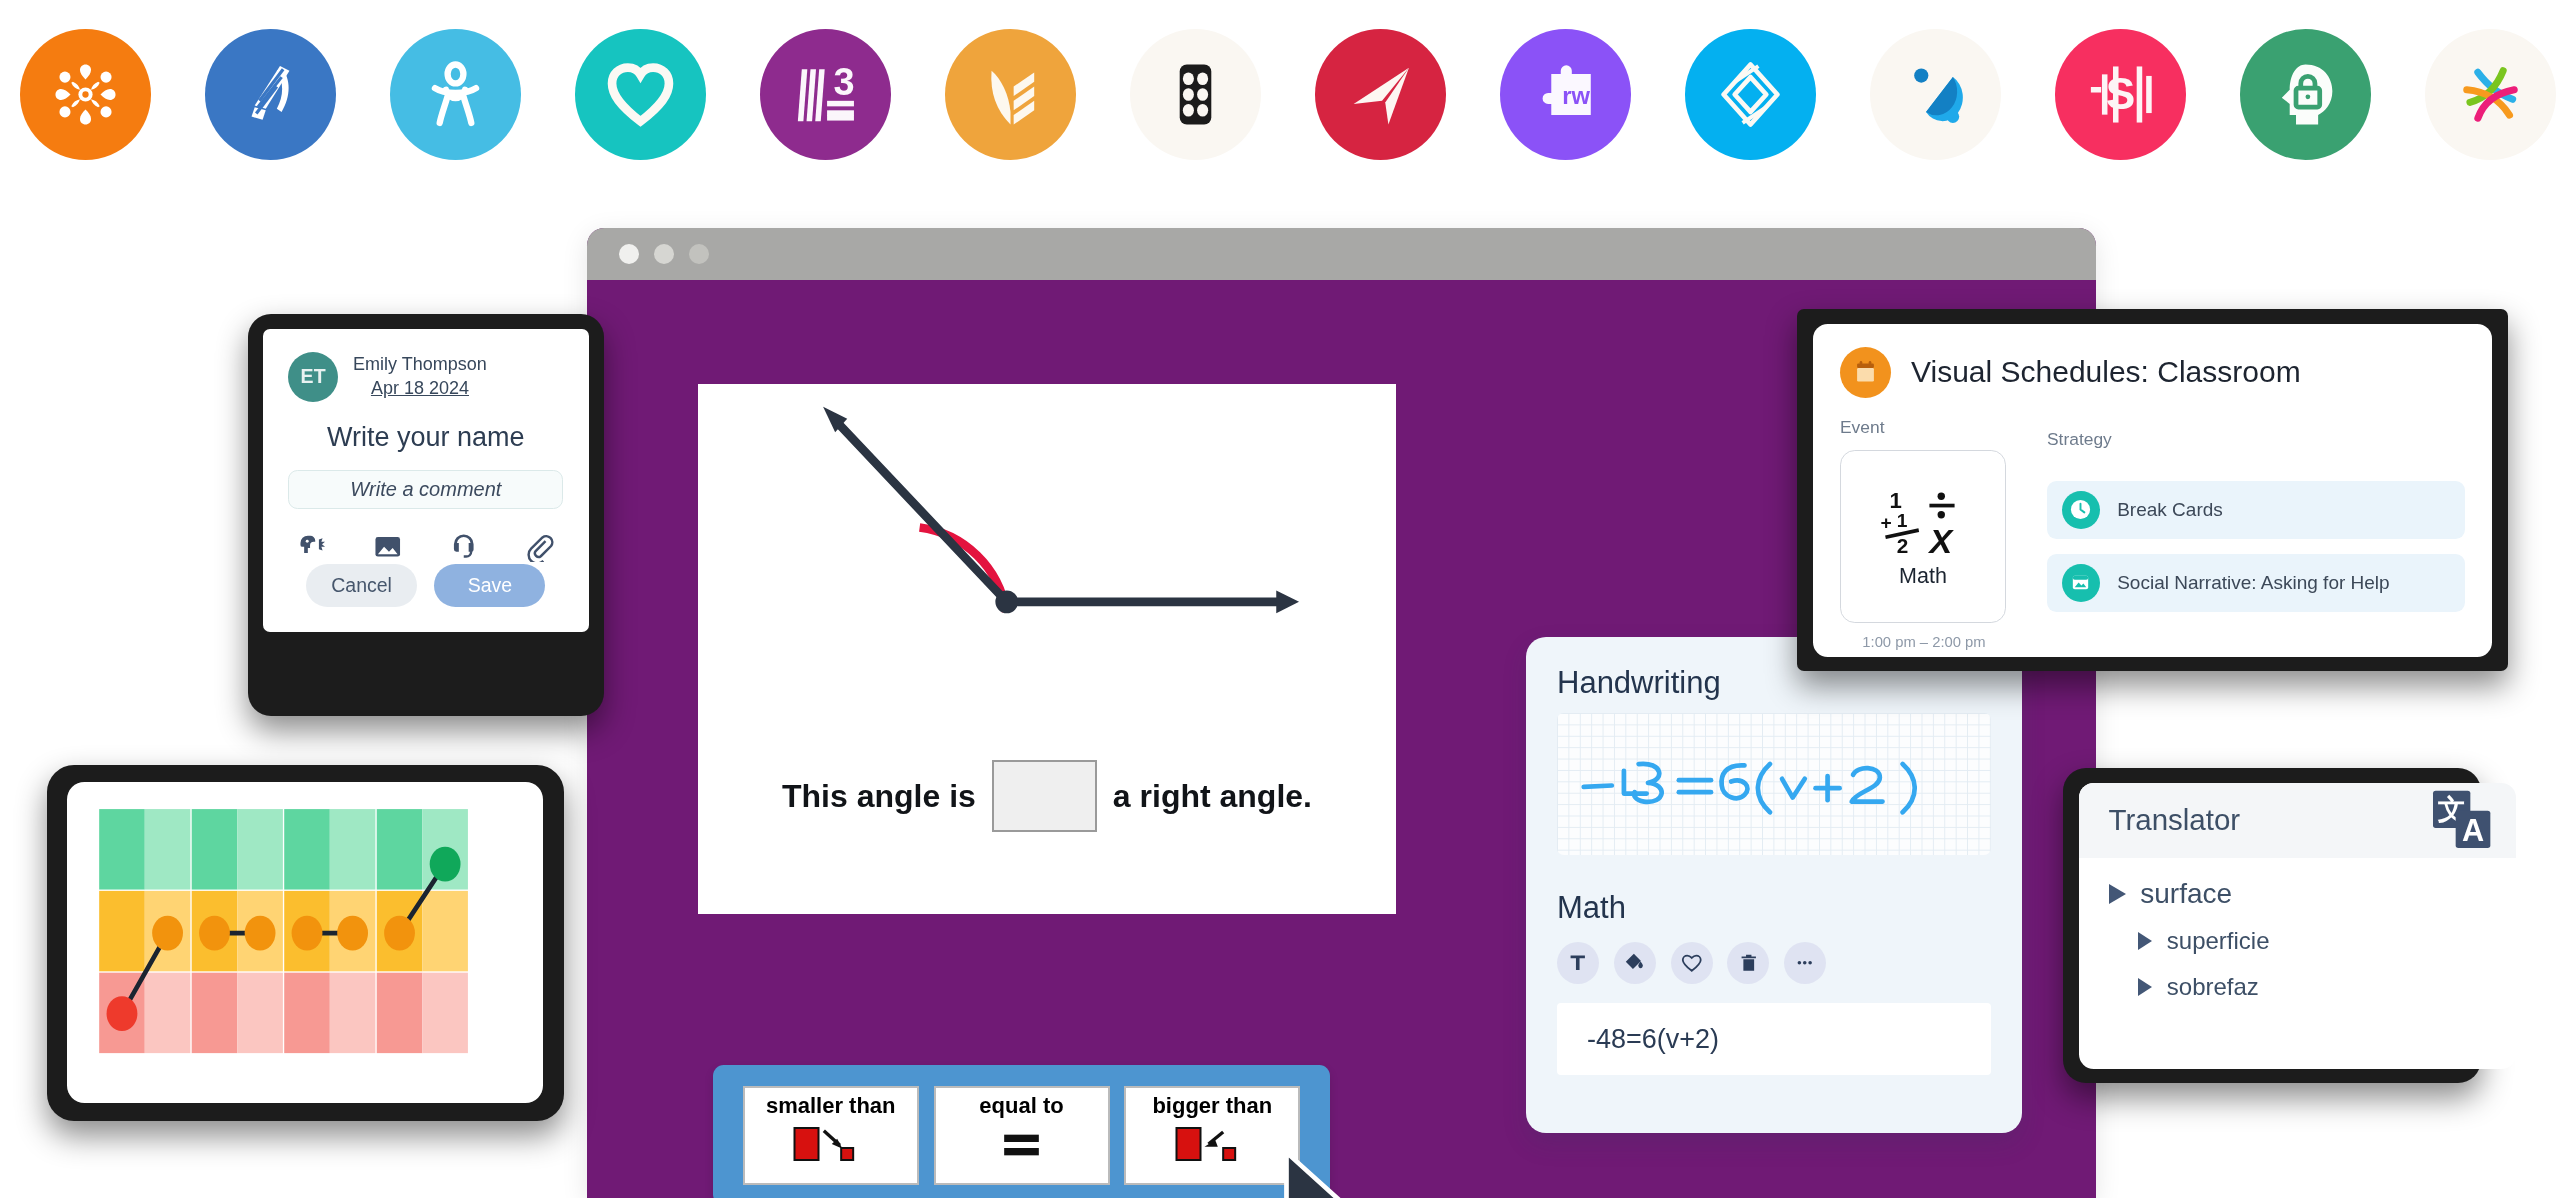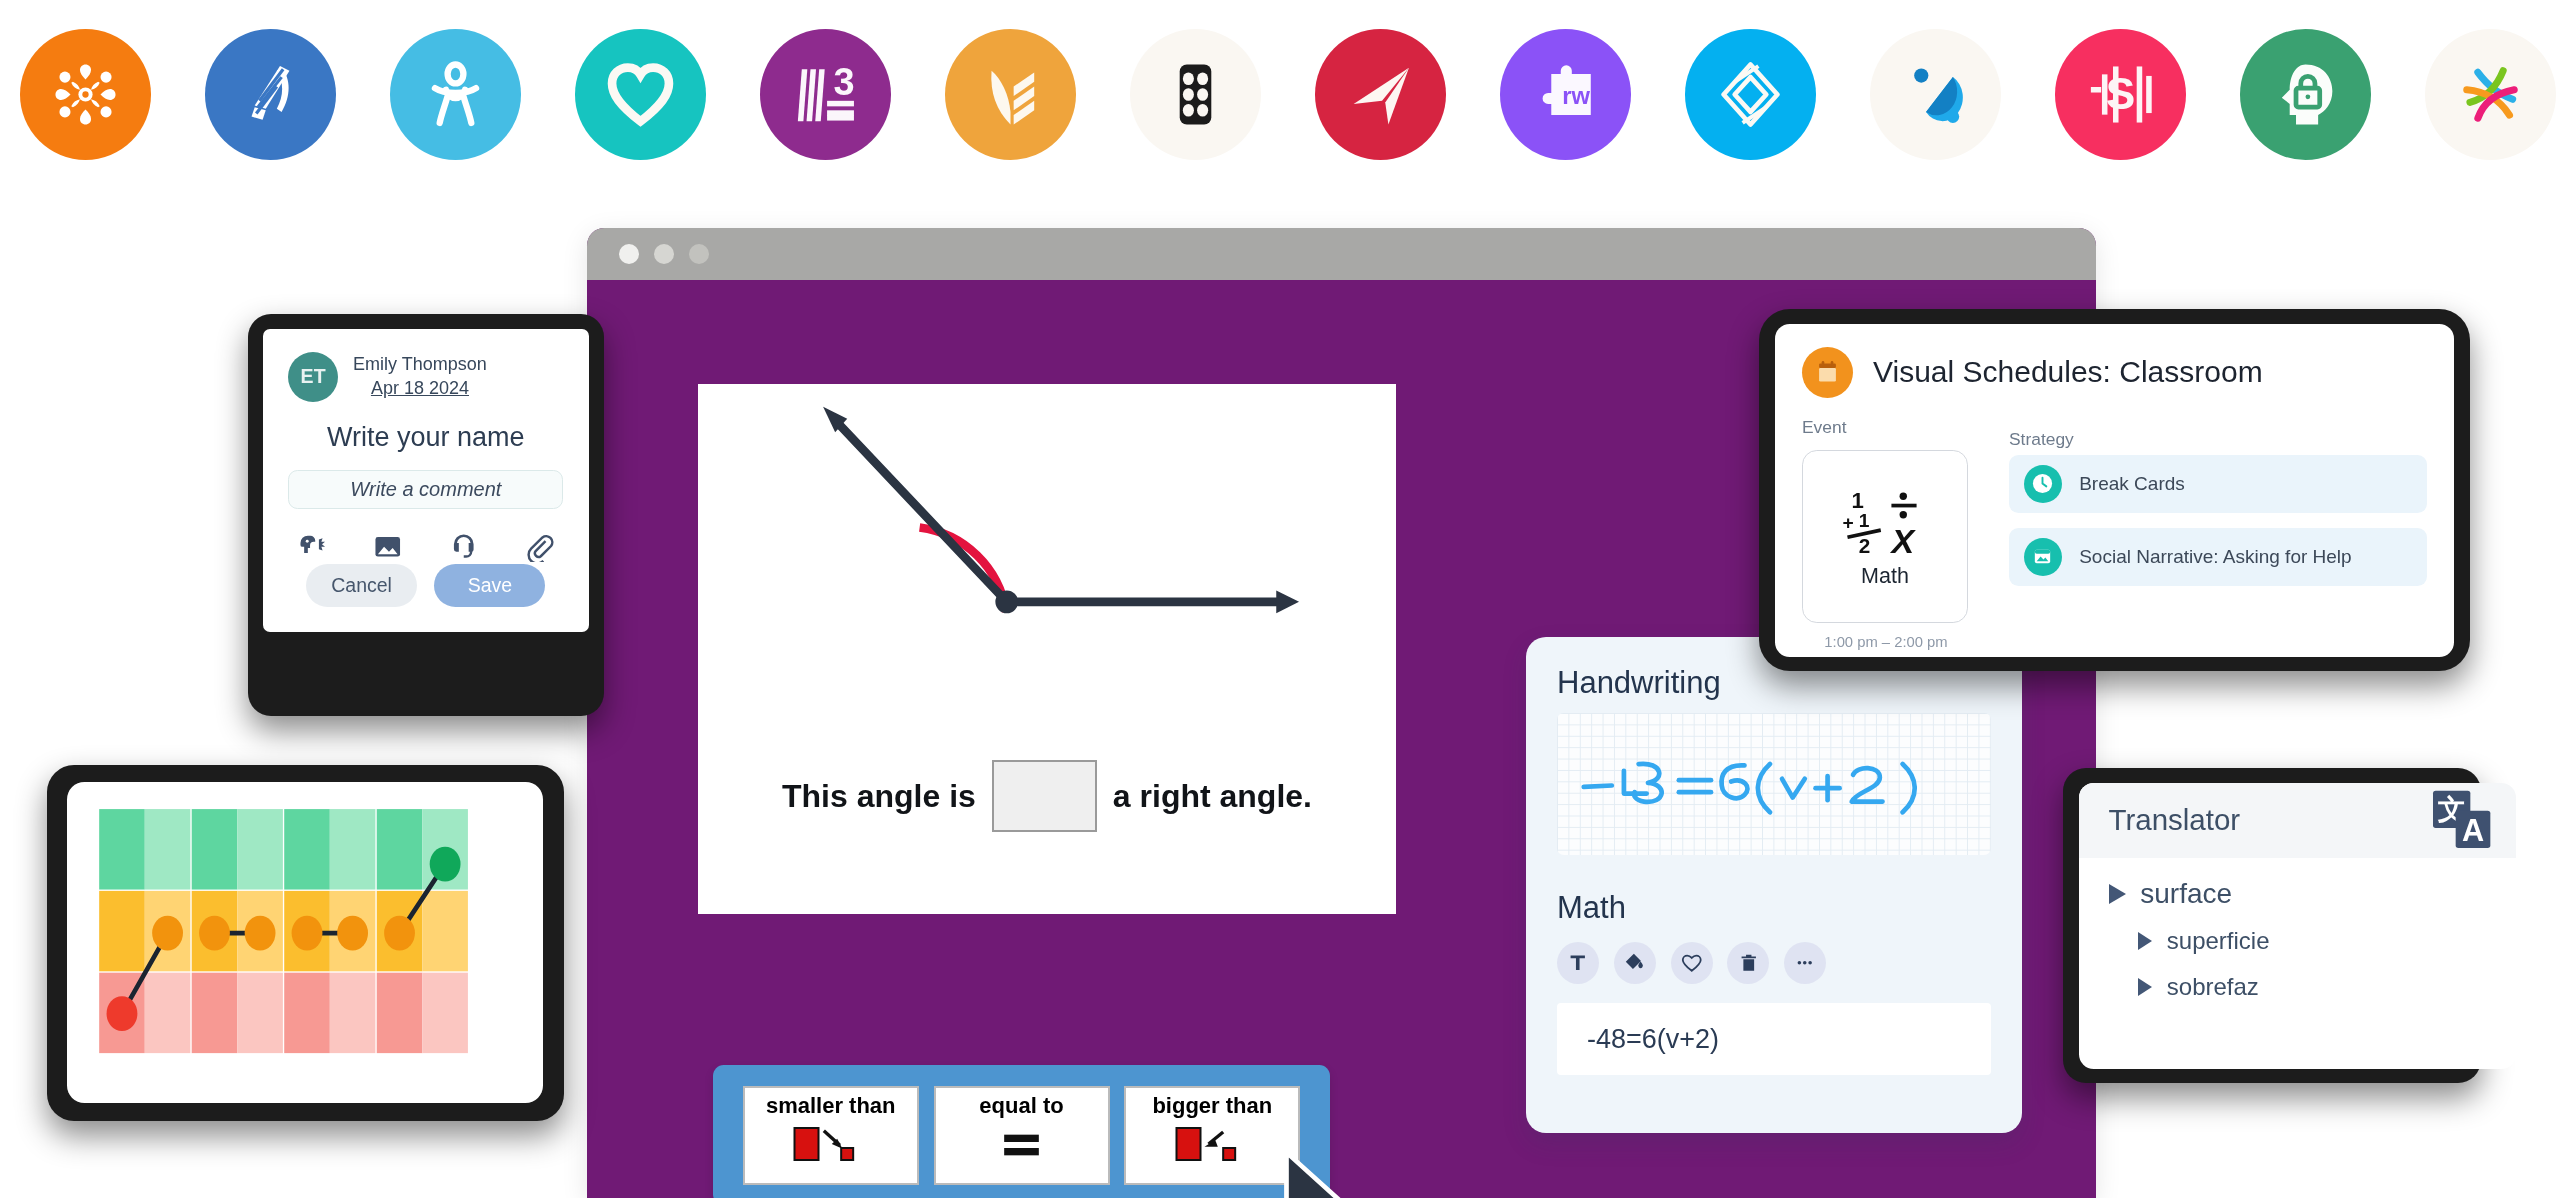"Visual Schedules: Classroom" #schedules-device { border-radius: 31px -> 7px; left: 1759px -> 1797px }
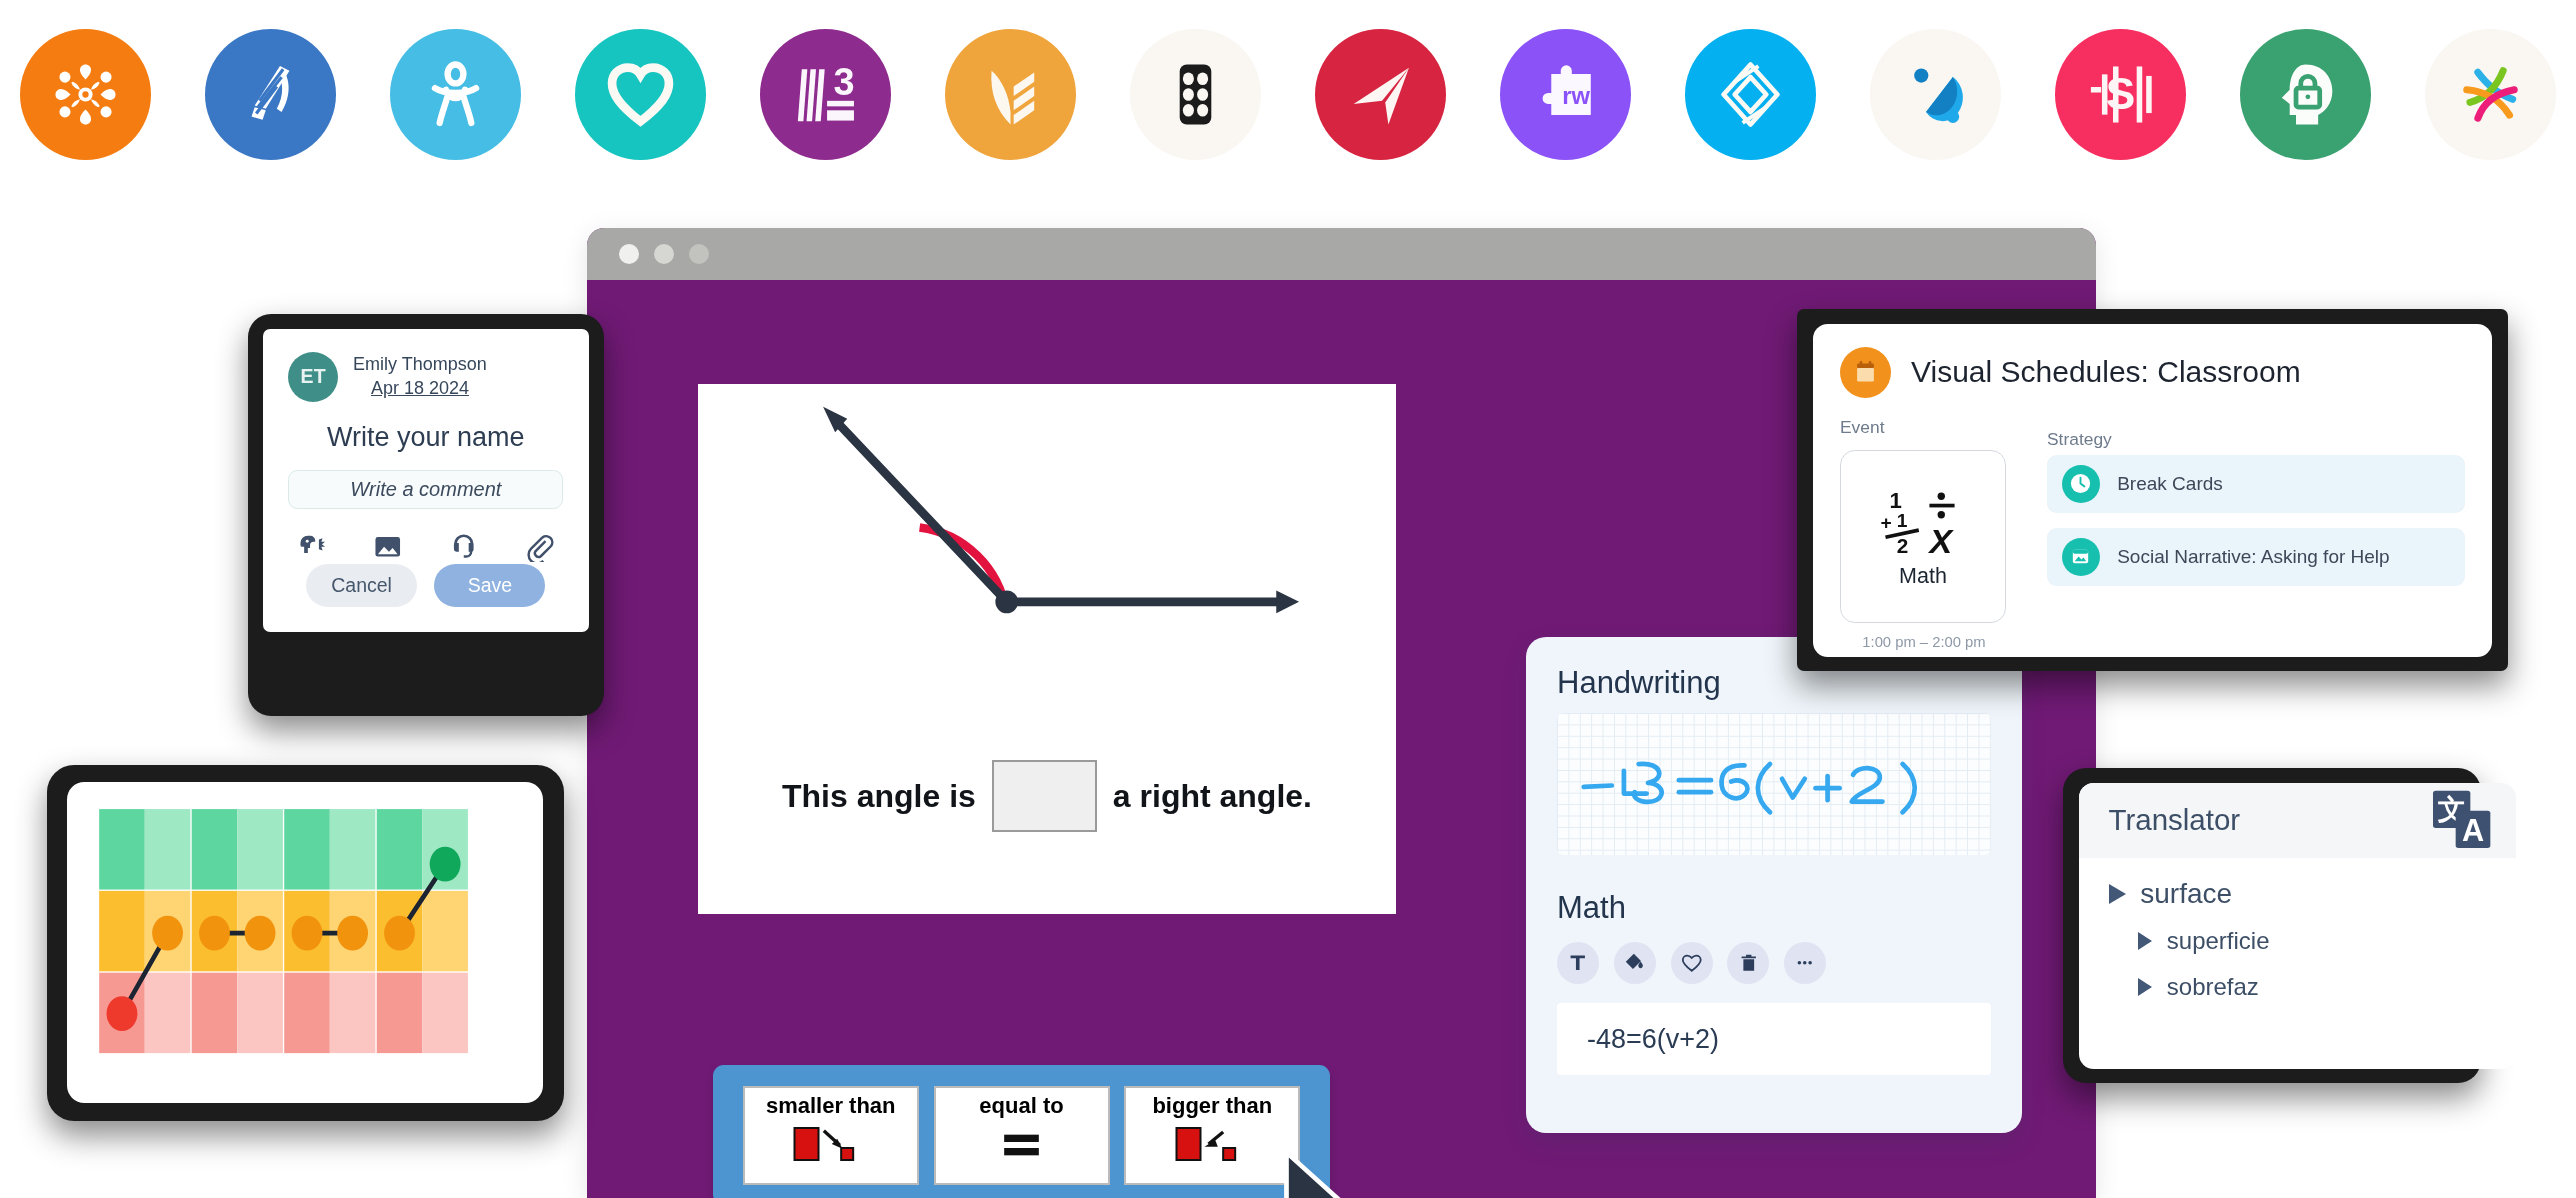"Strategy" div.col-head { margin-bottom: 5px -> 31px }
